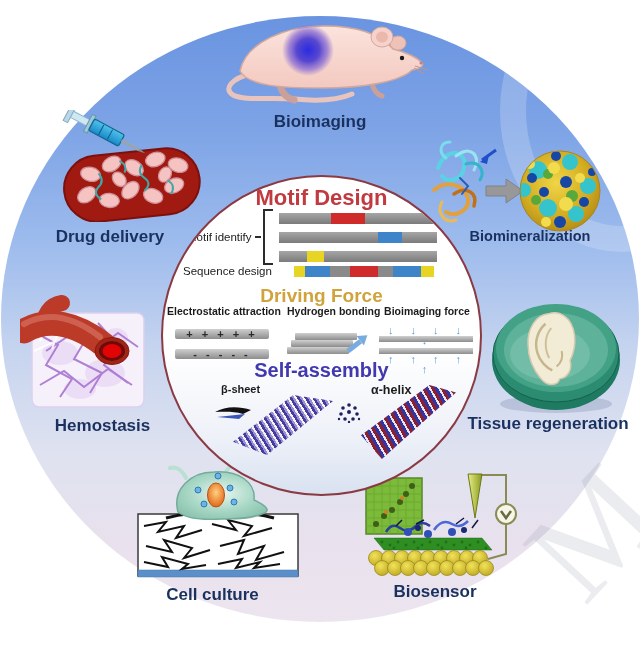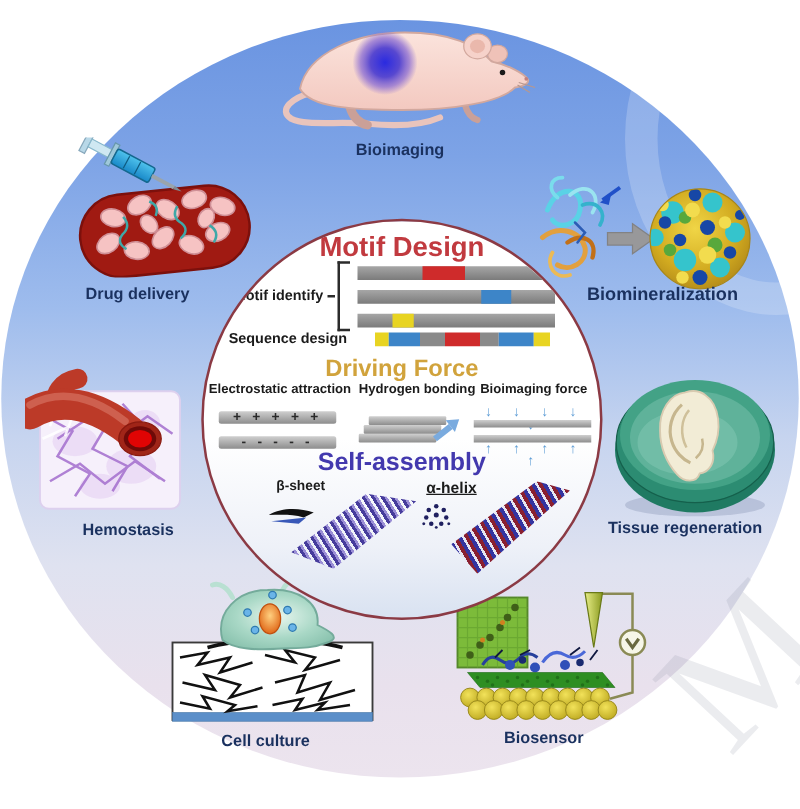"Bioimaging" .app-label { font-size: 13px -> 17px }
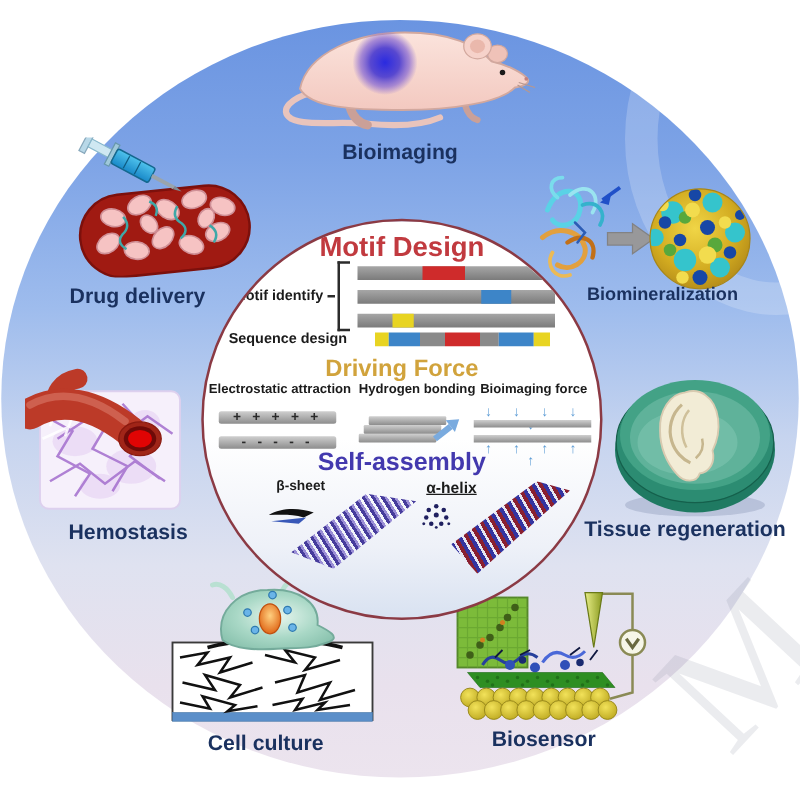"Motif identify" .identify-label,.sequence-label { font-weight: bold -> normal }
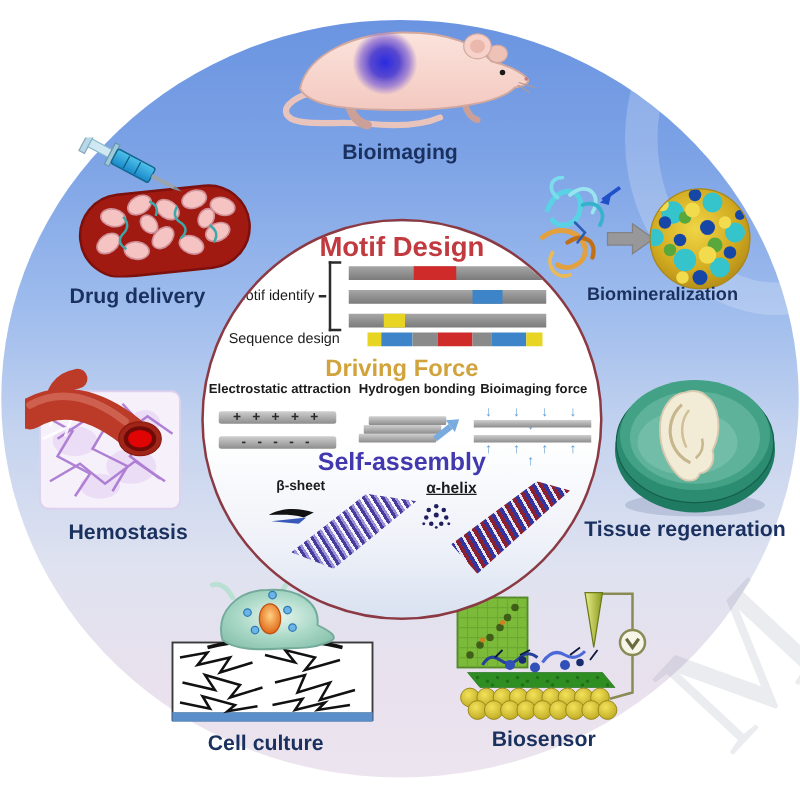"α-helix" .alpha-label { left: 178px -> 208px; text-decoration: underline -> none }
